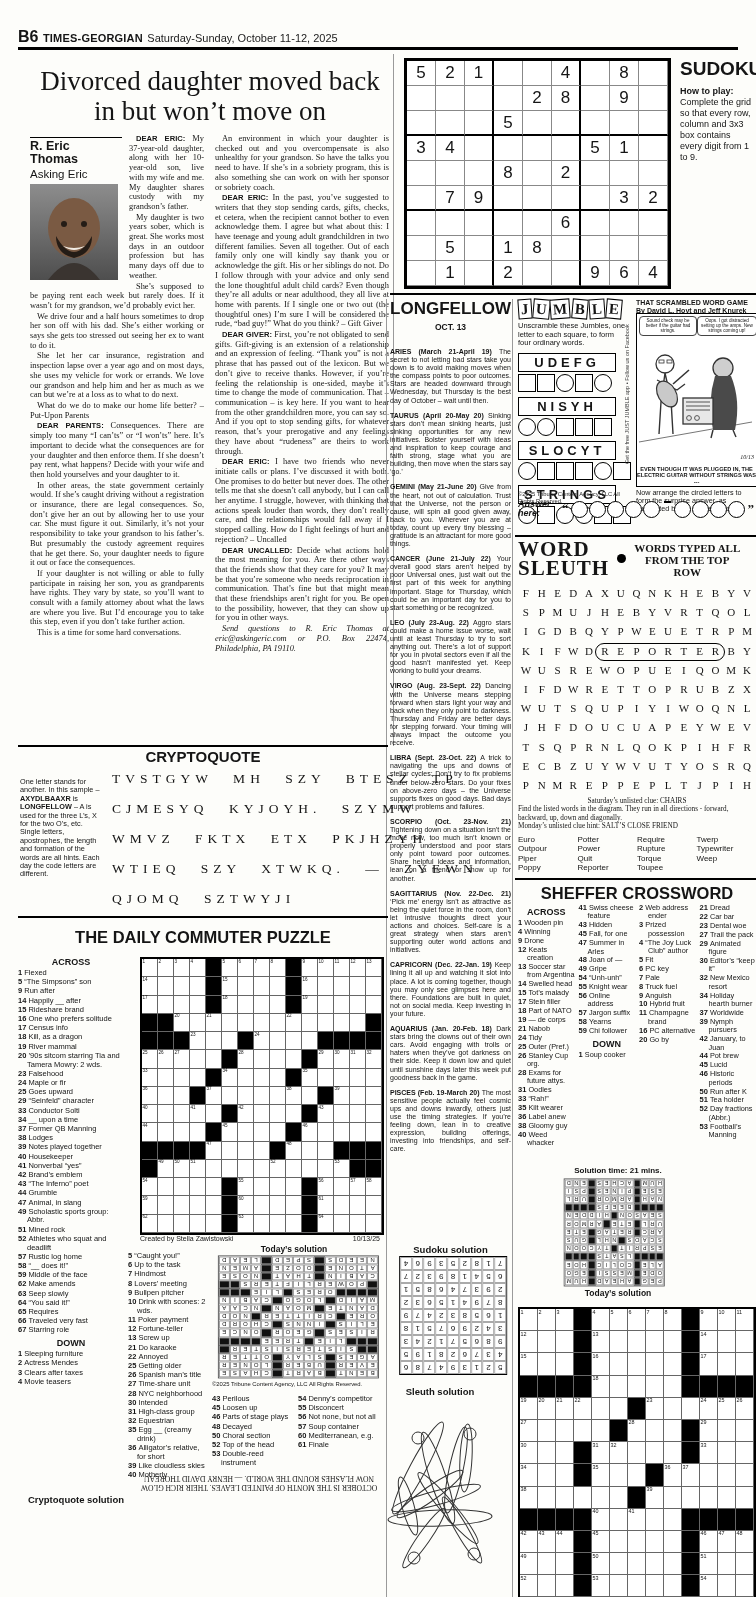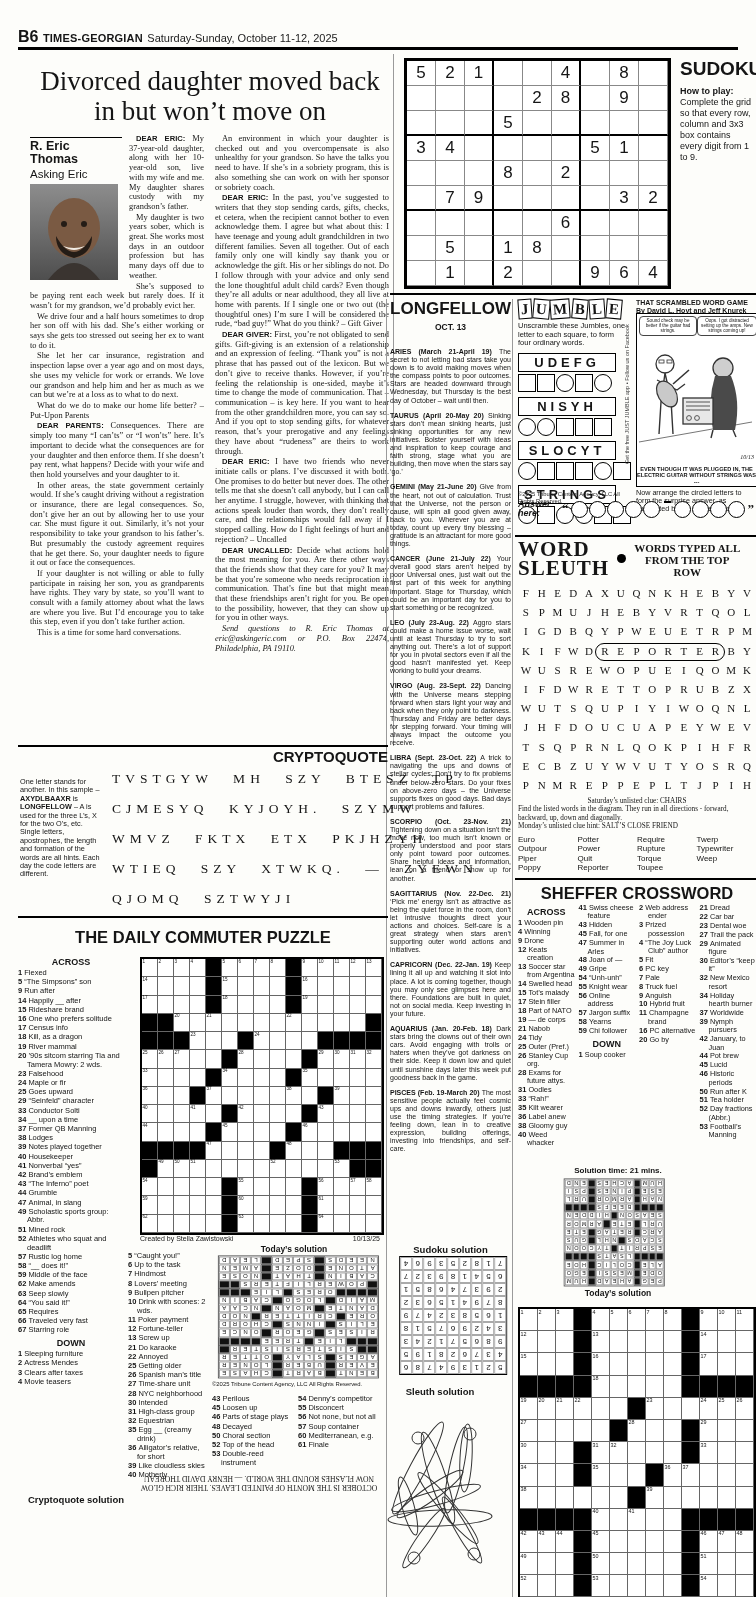"CRYPTOQUOTE" #crypto .c-title { text-align: right -> center }
